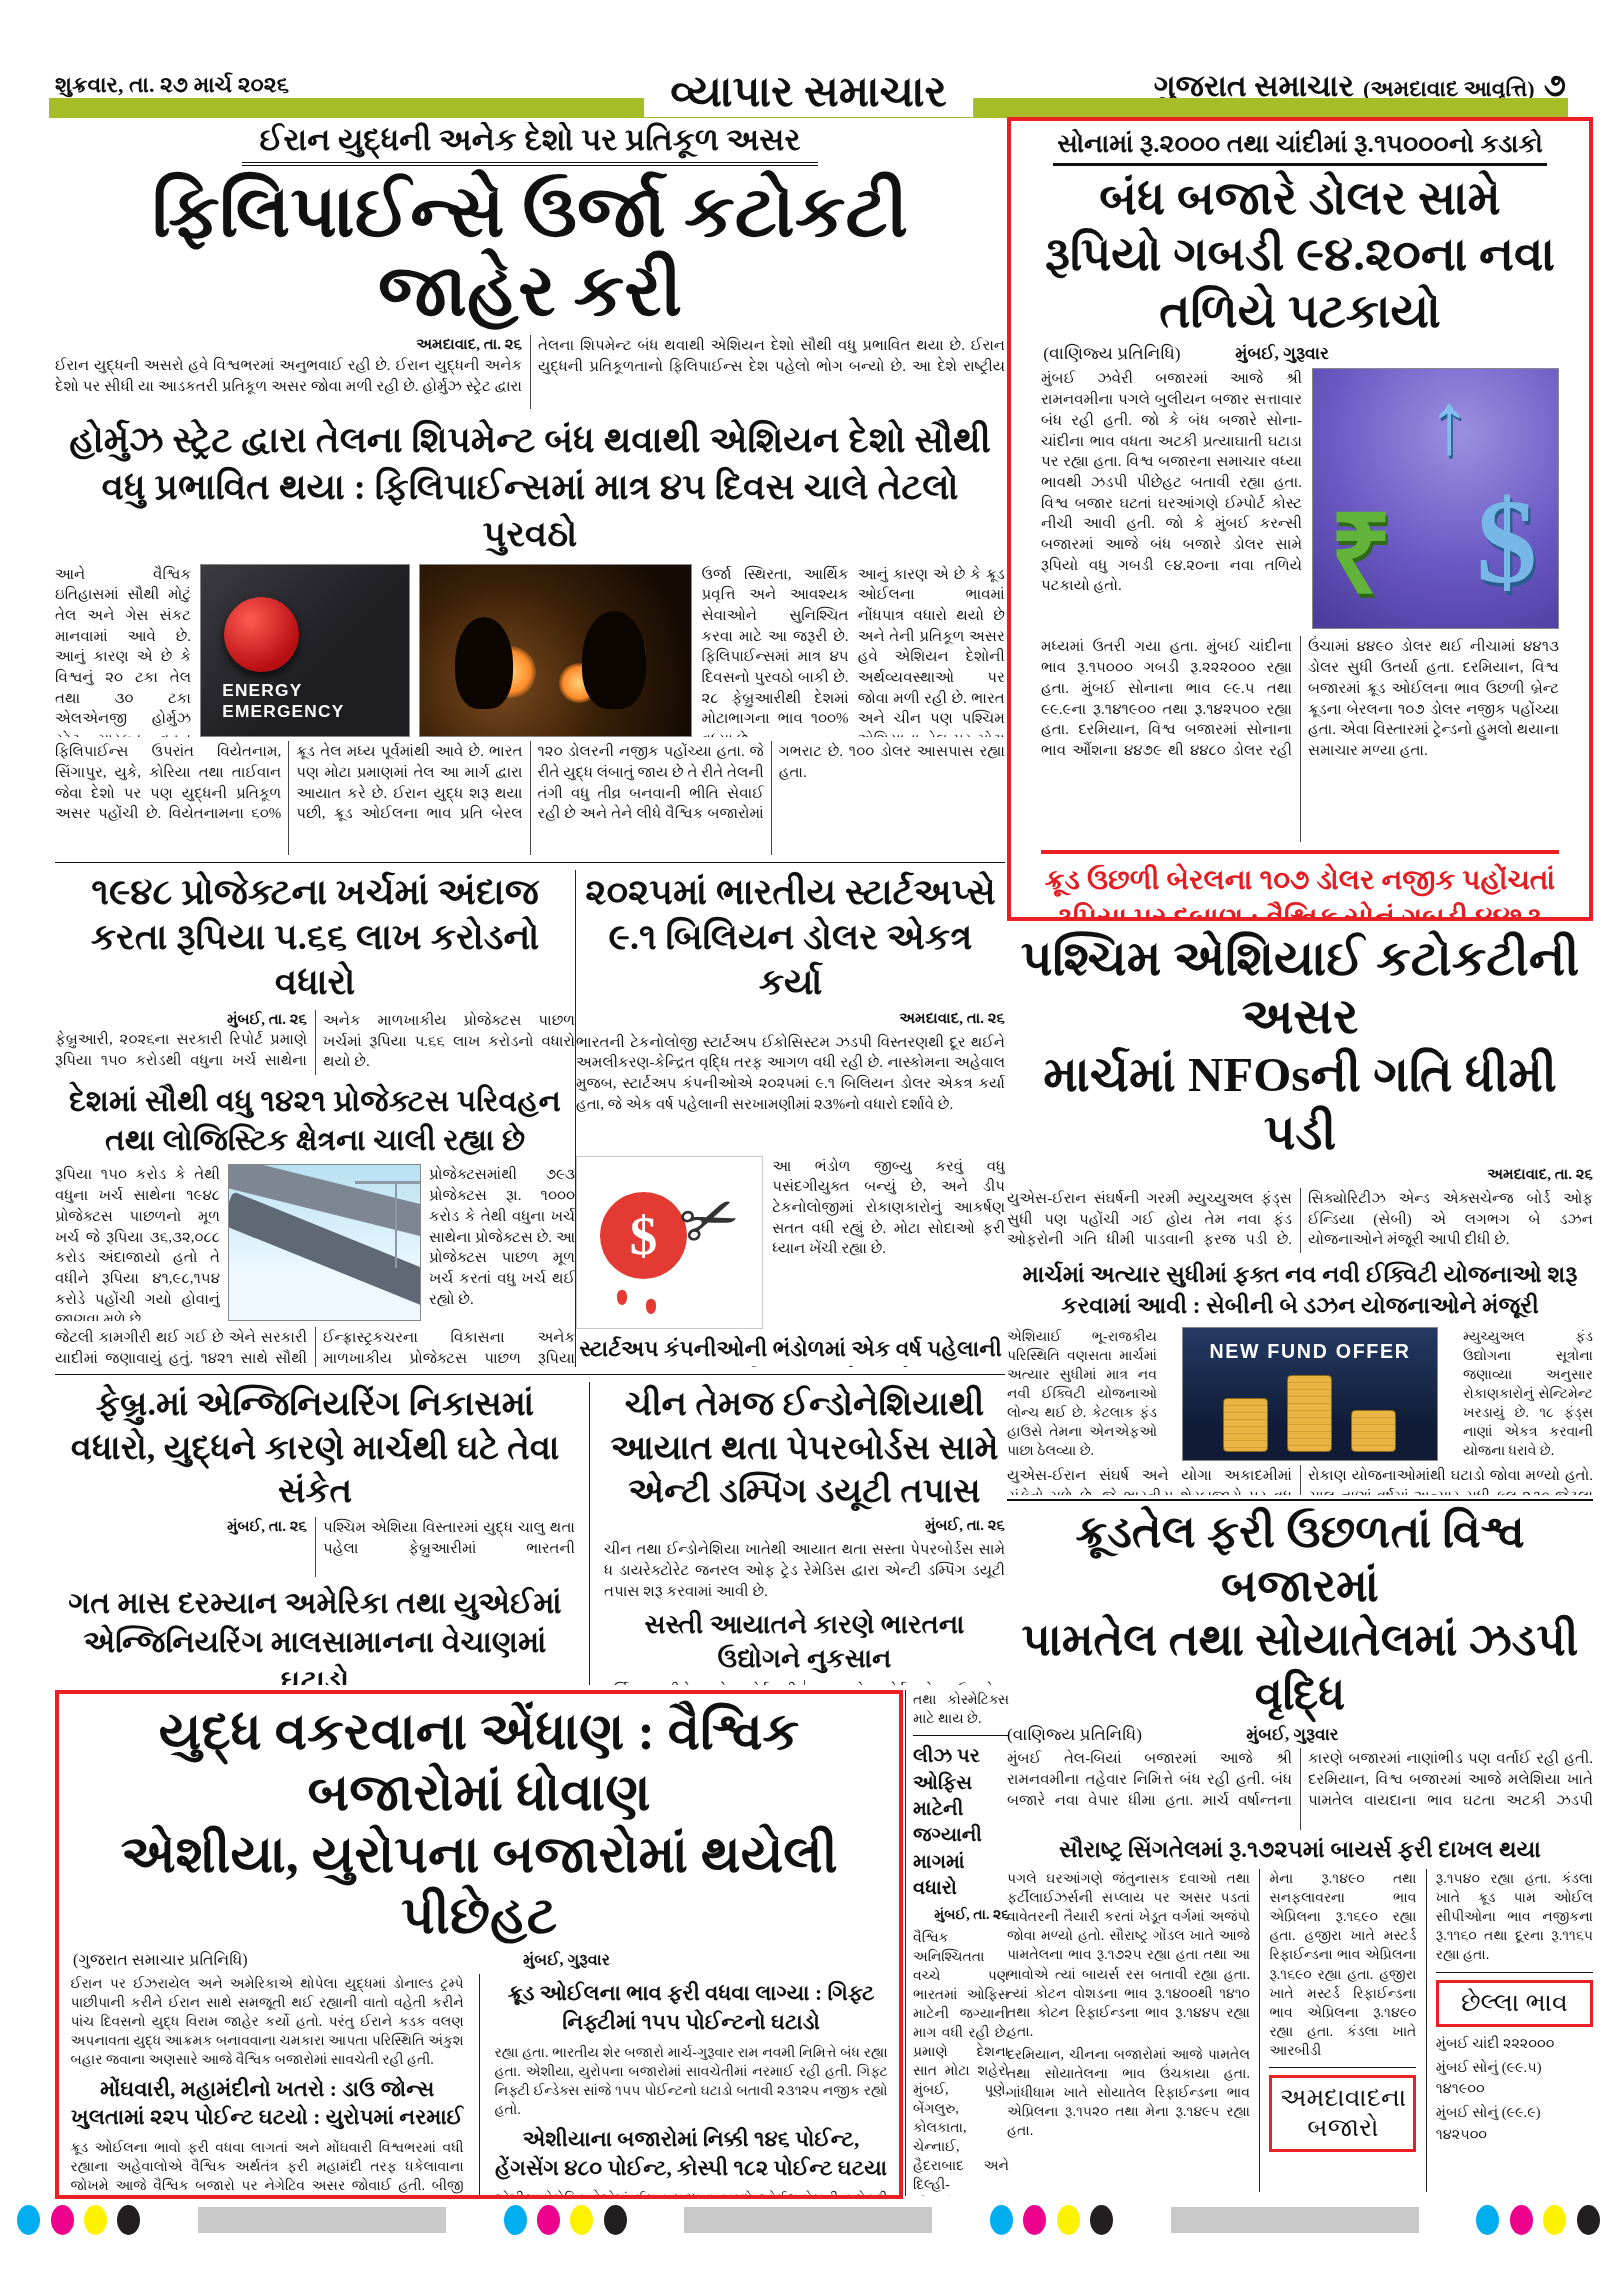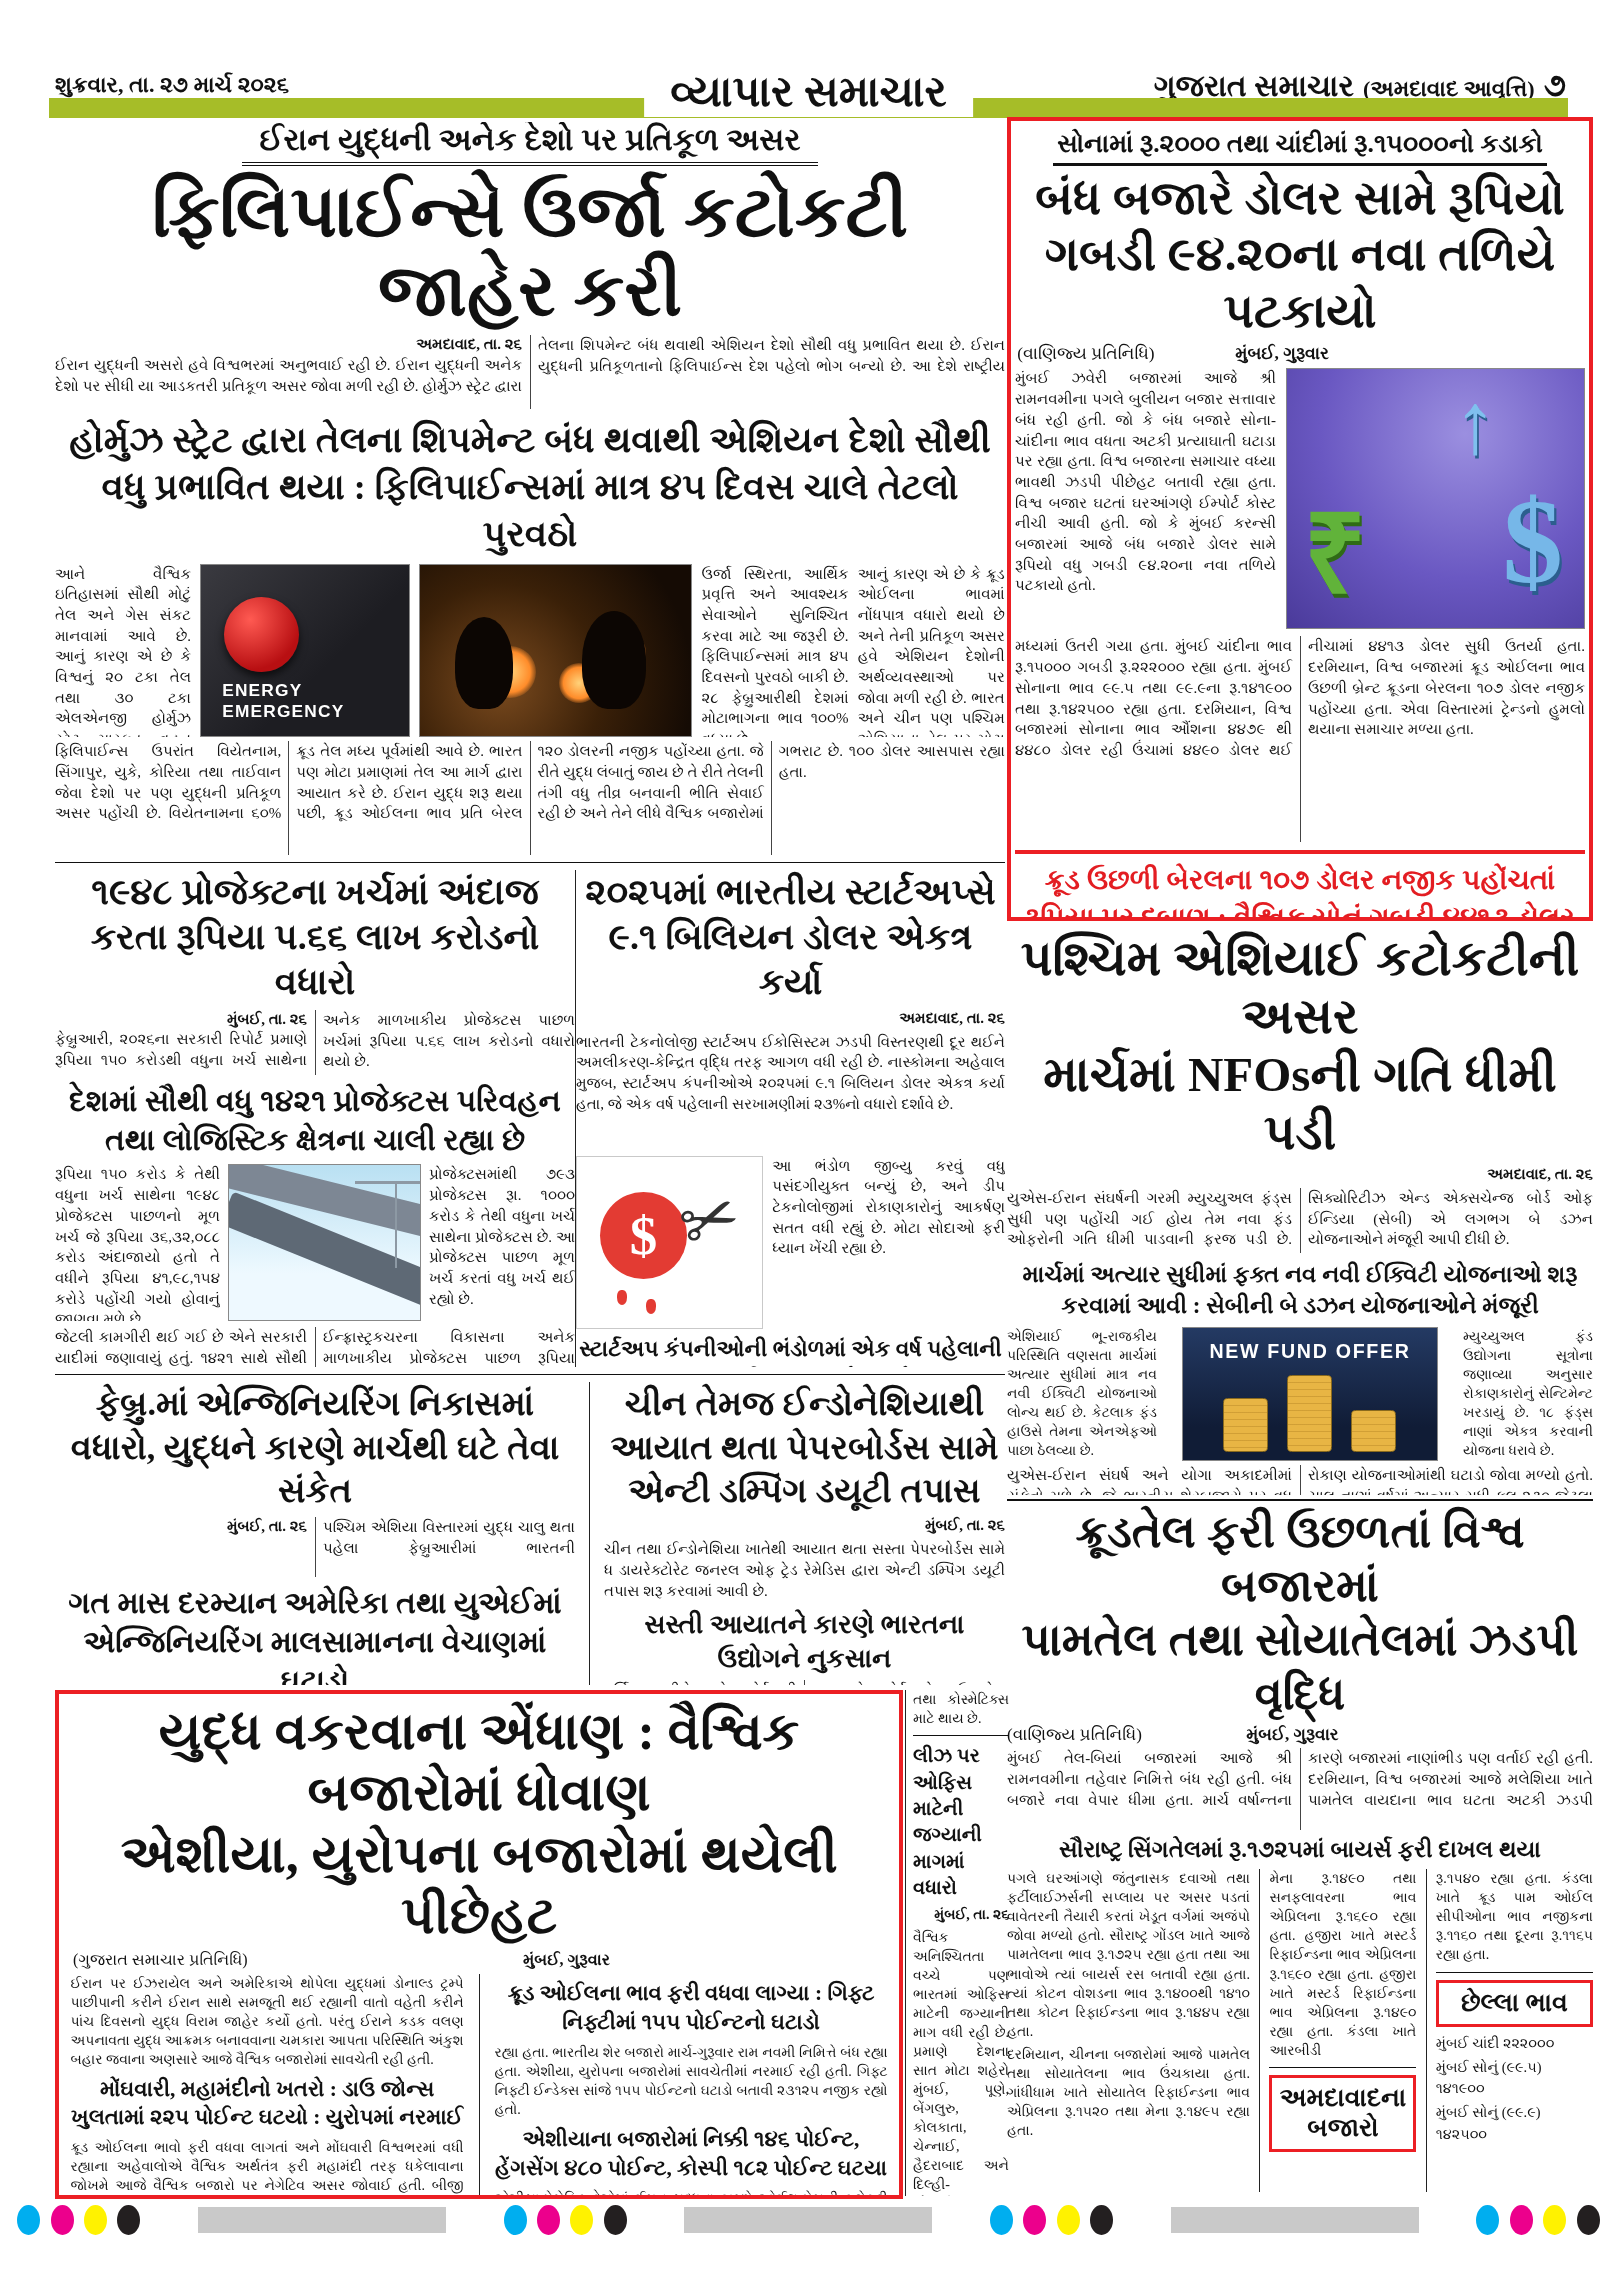"સોનામાં રૂ.૨૦૦૦ તથા ચાંદીમાં રૂ.૧૫૦૦૦નો" .redbox { padding: 8px 4px -> 8px 30px }
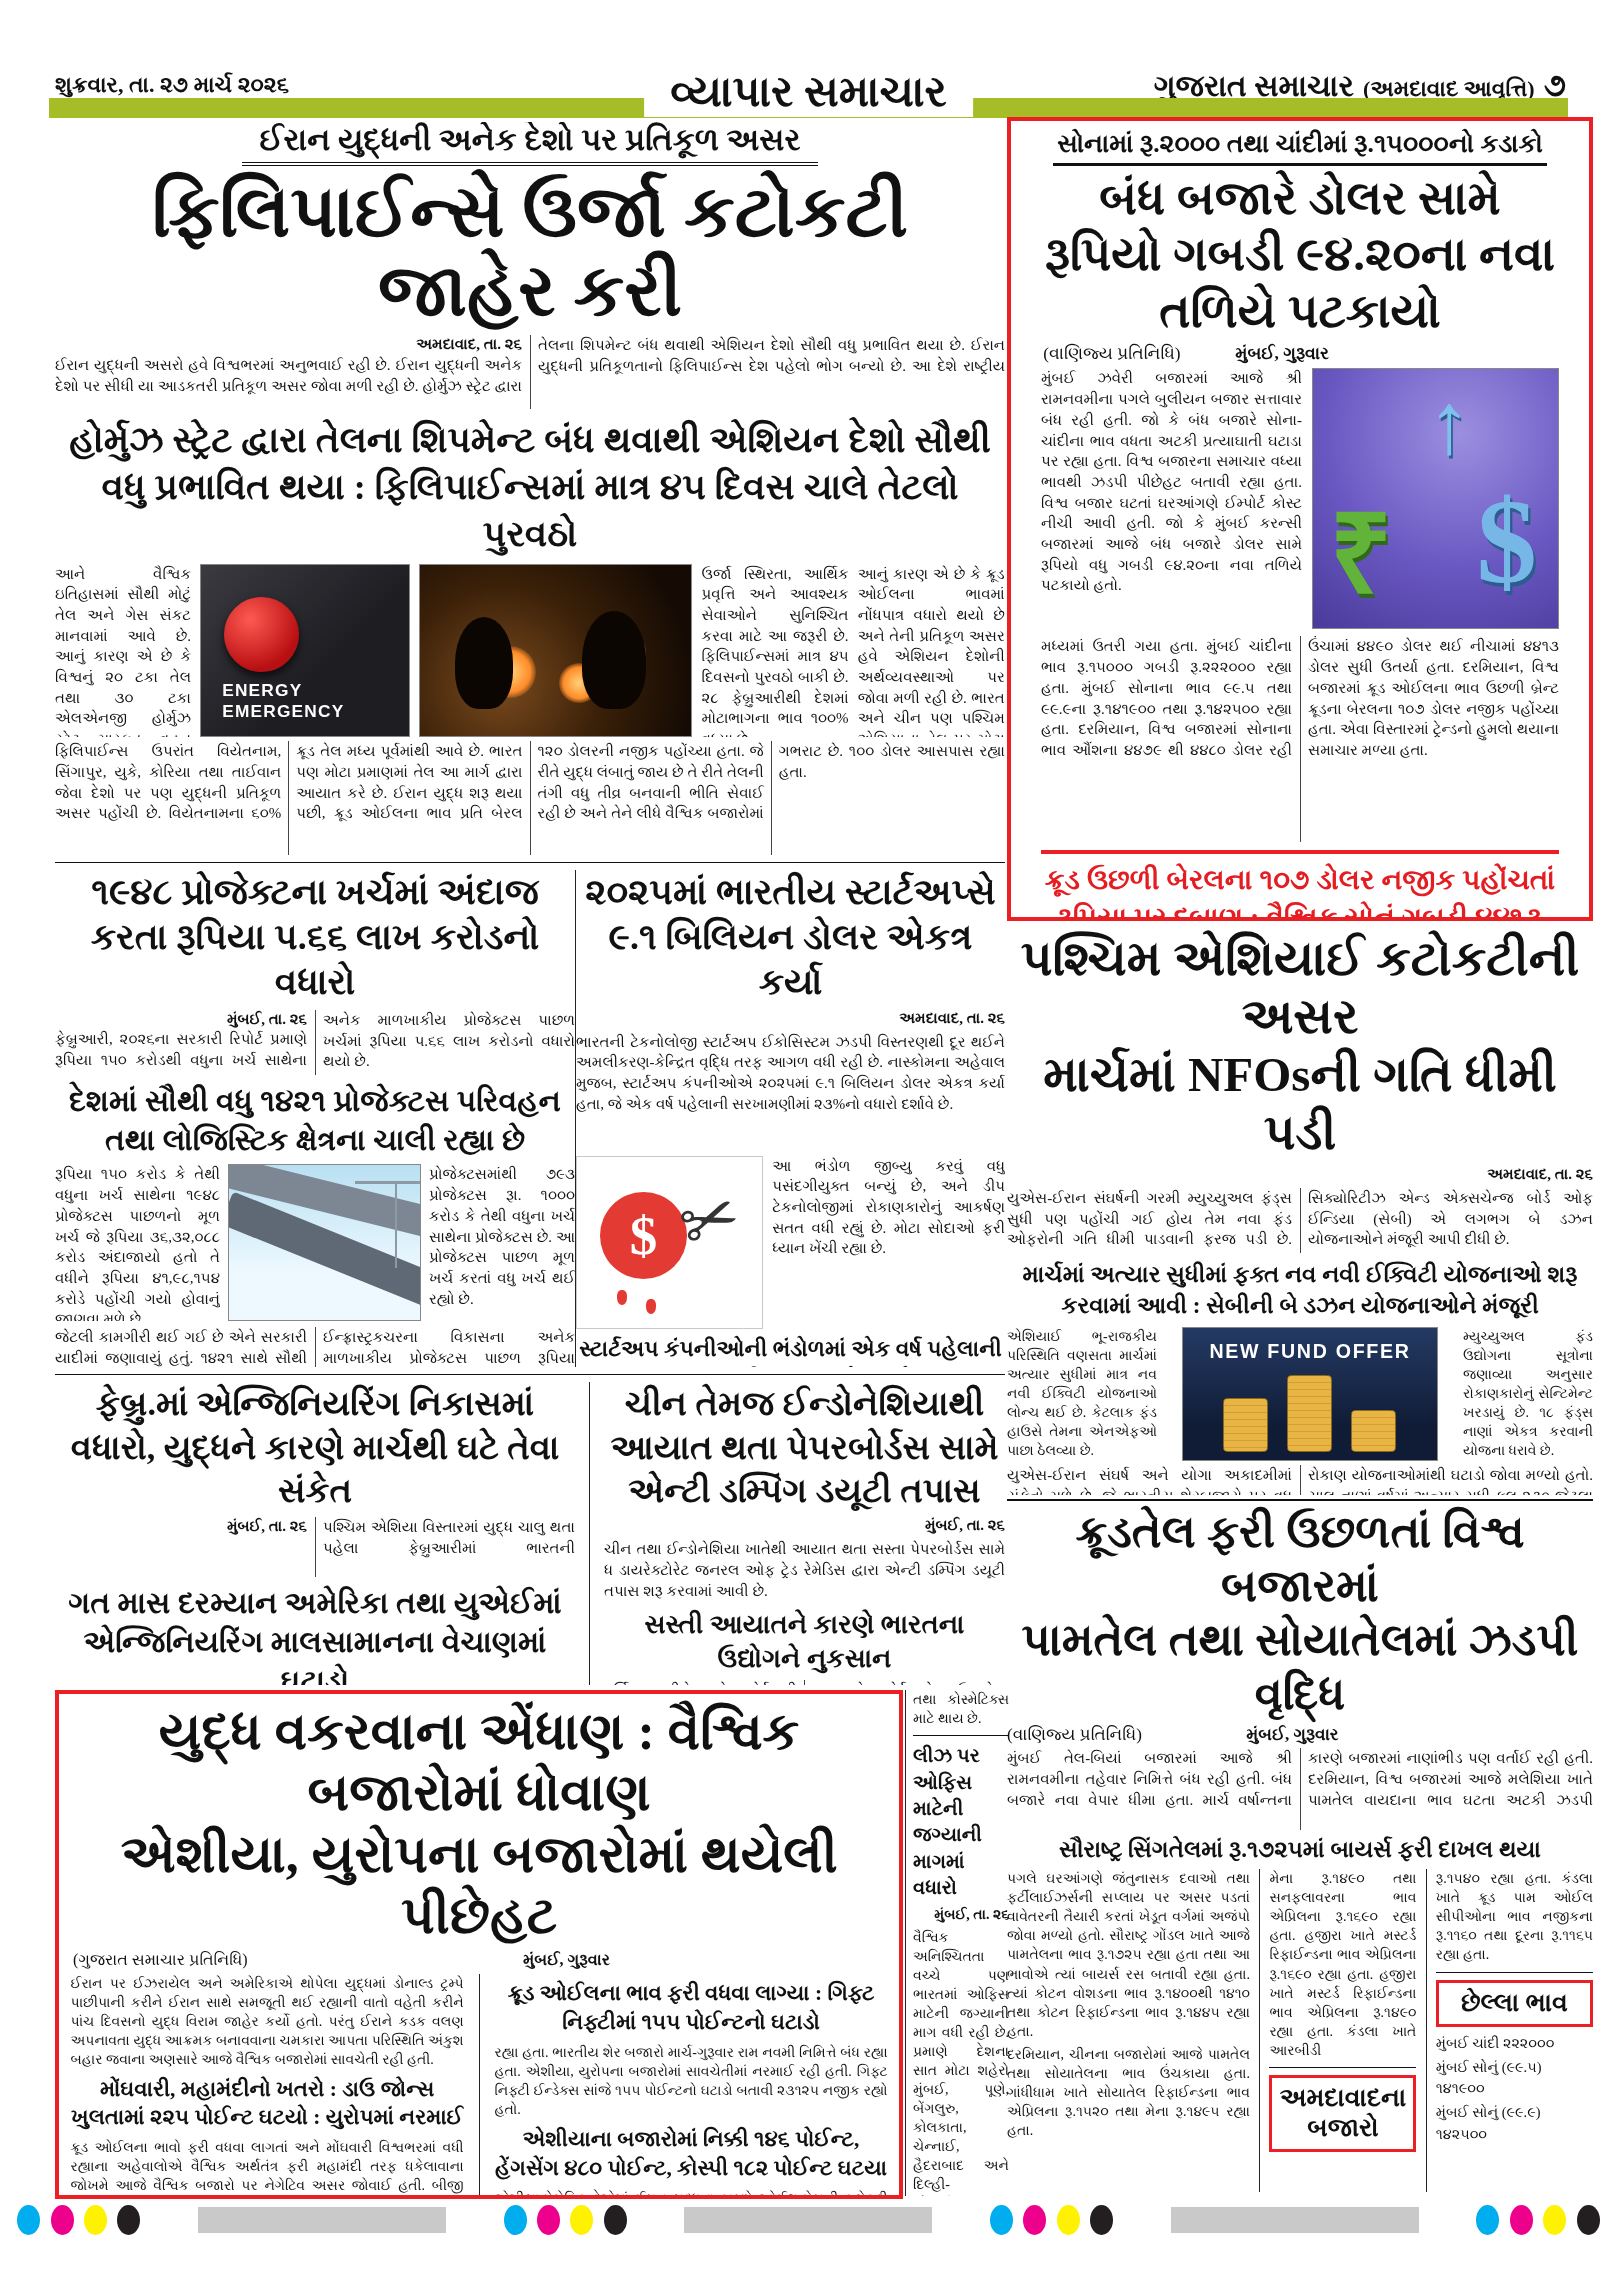"છેલ્લા ભાવ" .redhdr { font-weight: bold -> normal }
